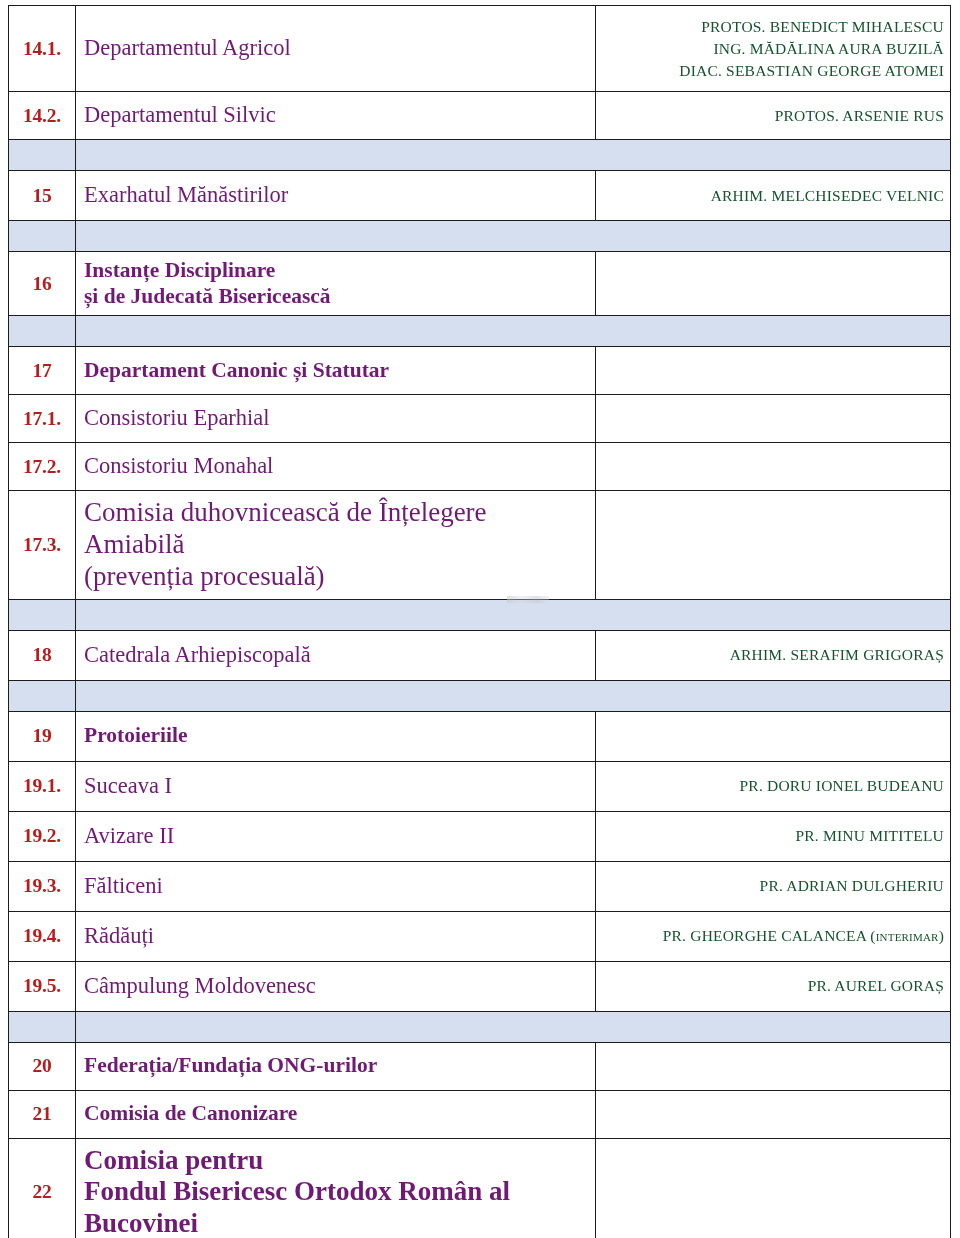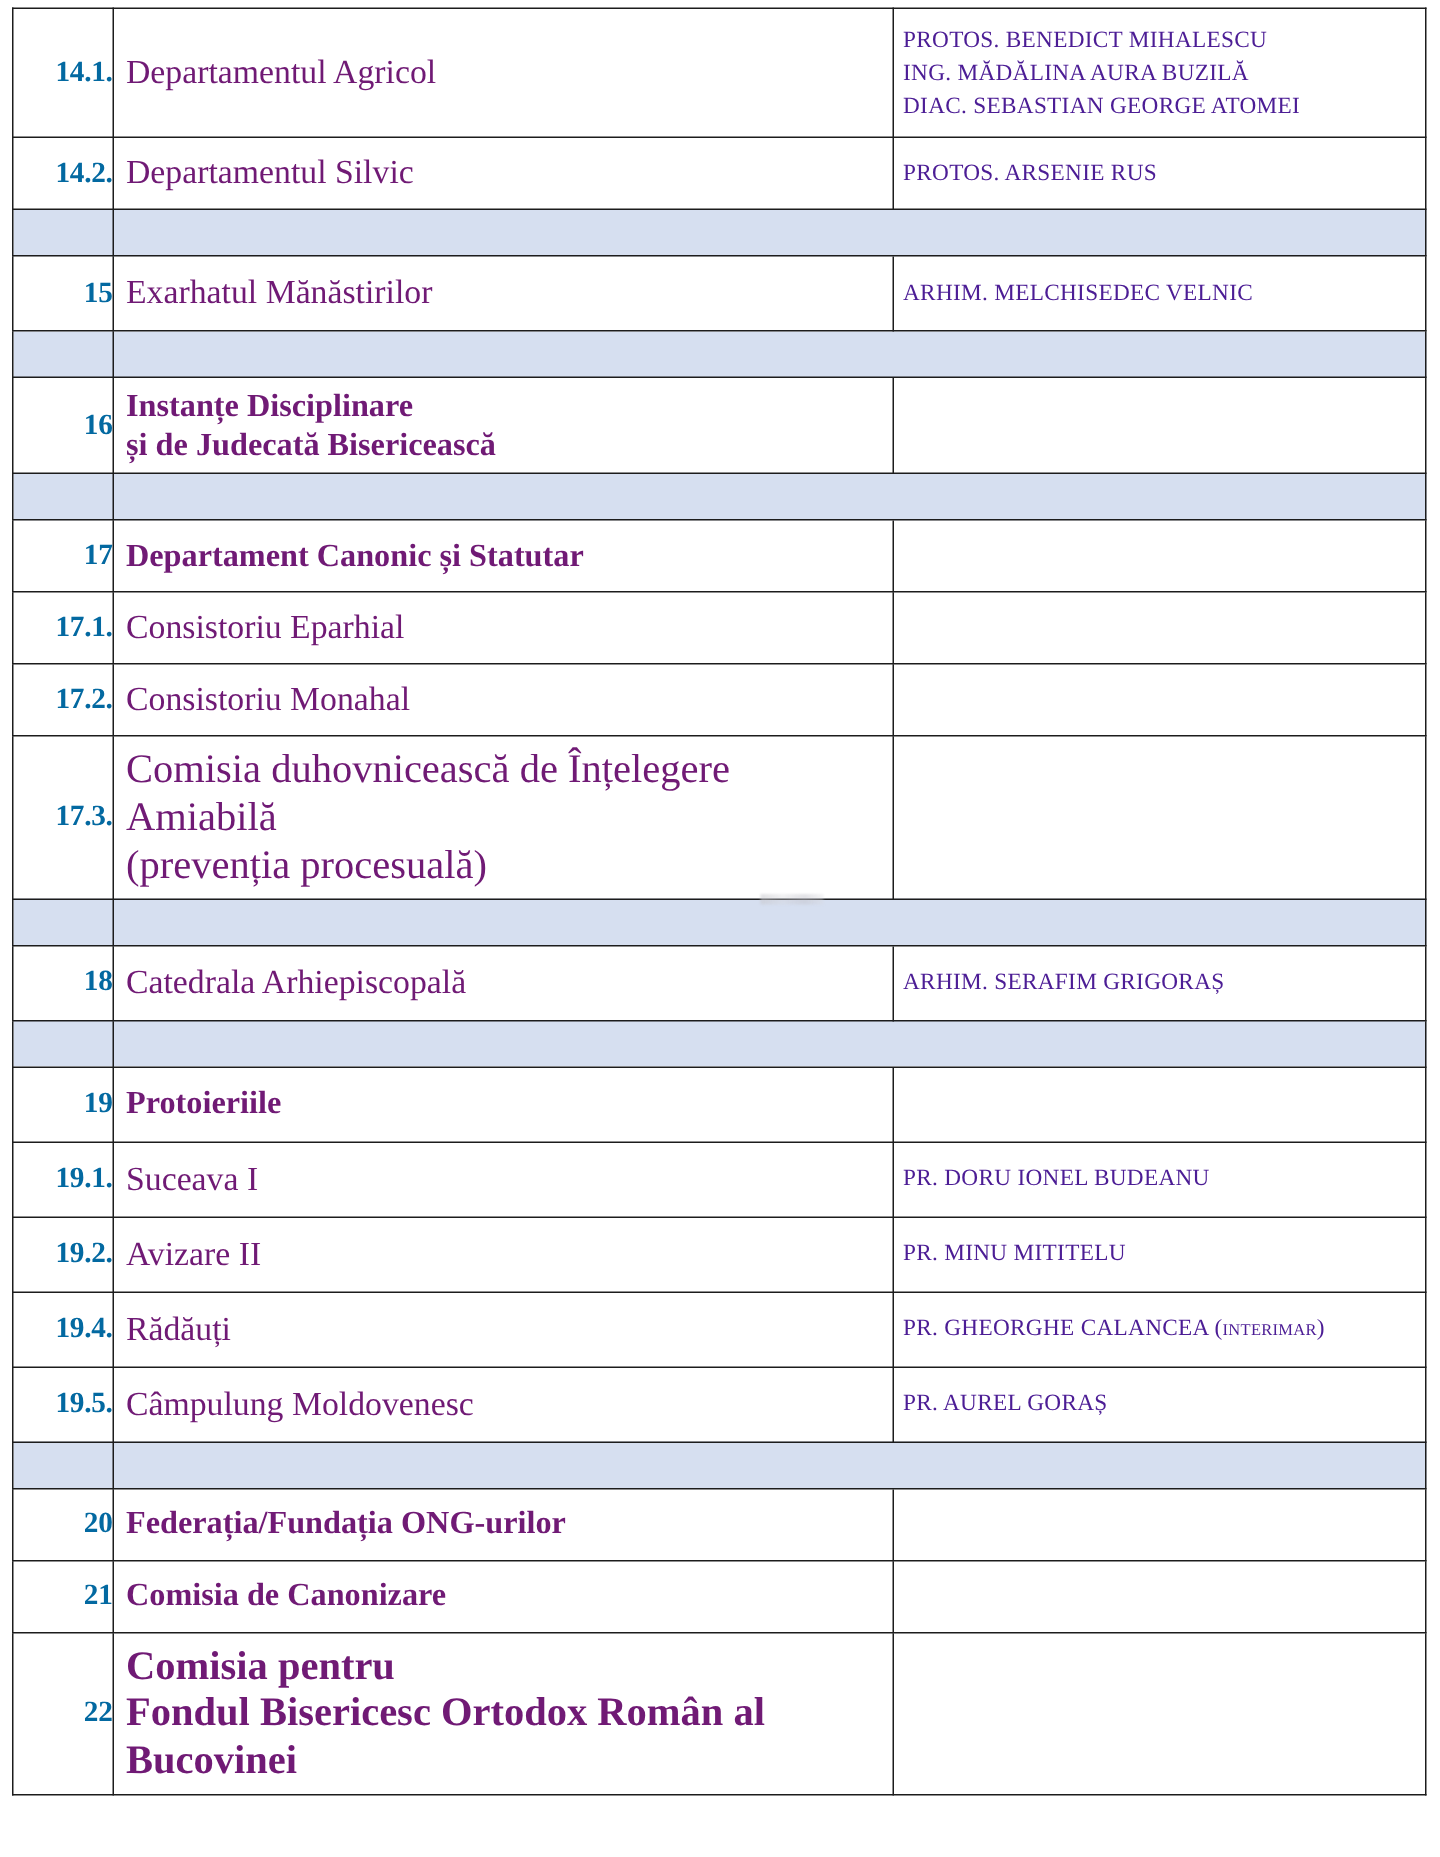"PROTOS. BENEDICT MIHALESCU" td.person { color: #4c1d95 -> #14532d; text-align: left -> right }
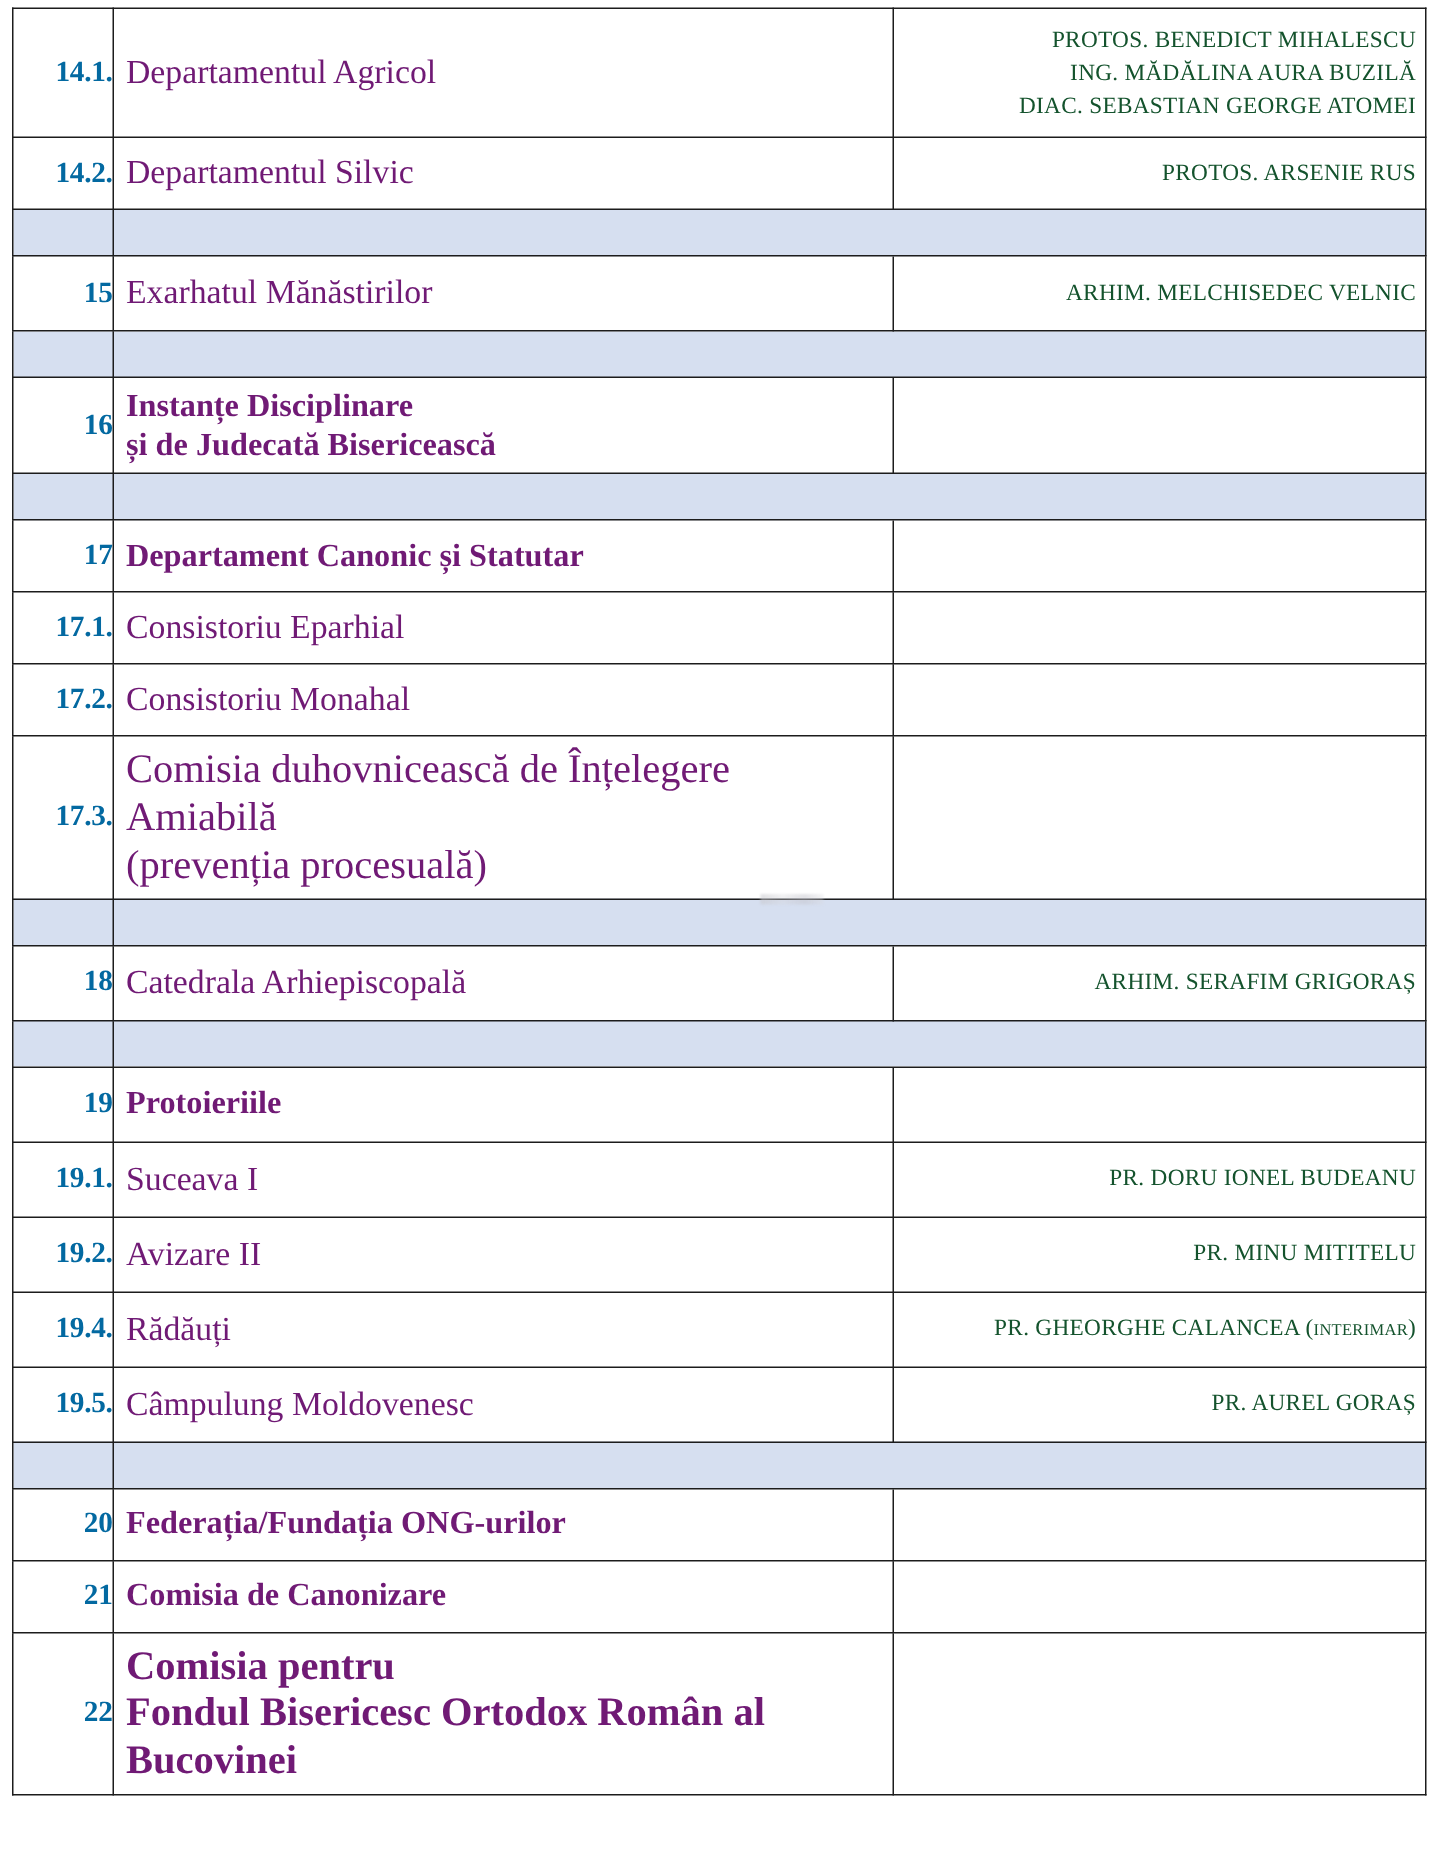"14.1." td.idx { color: #0369a1 -> #b91c1c; text-align: right -> center }
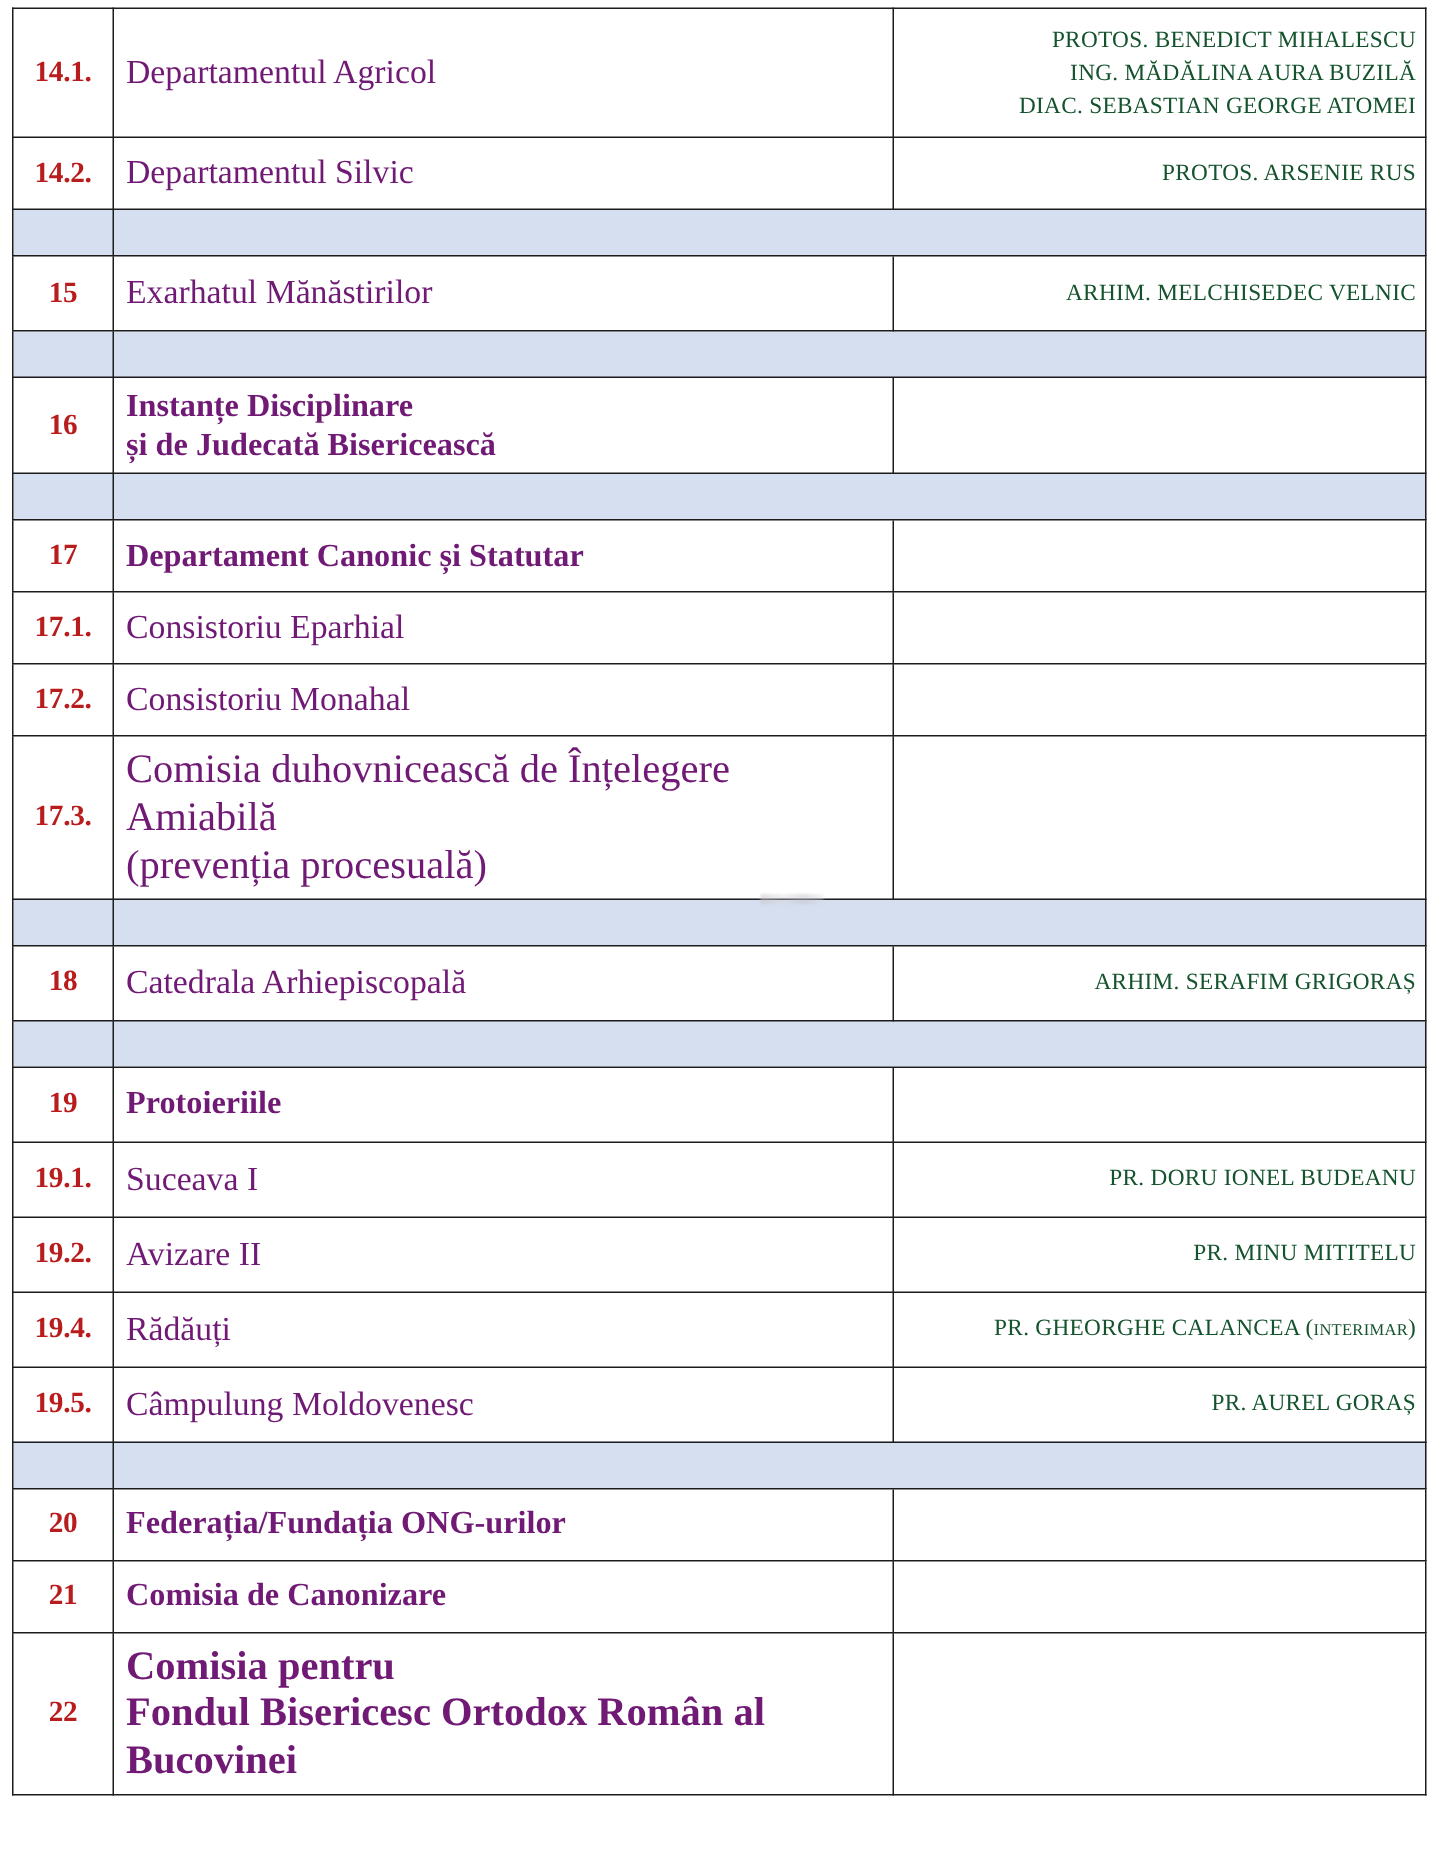"19.3." tr { html: none -> <tr> <td>19.3.</td> <td>Fălticeni</td> <td> <span>PR. ADRIAN DULGHERIU</span> </td> </tr> }
